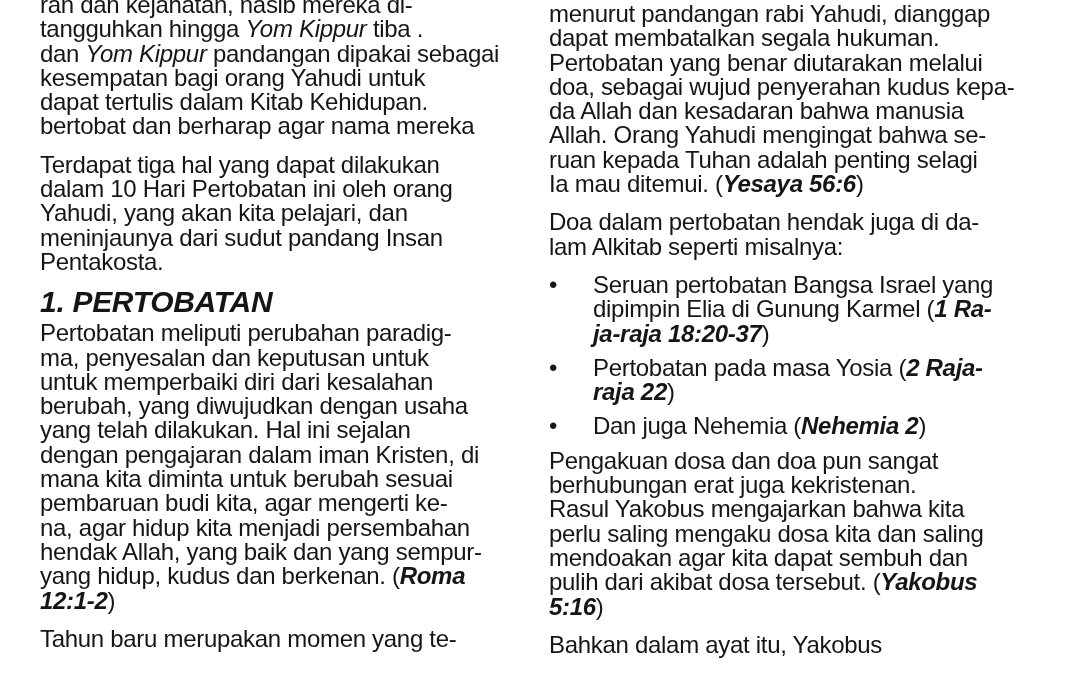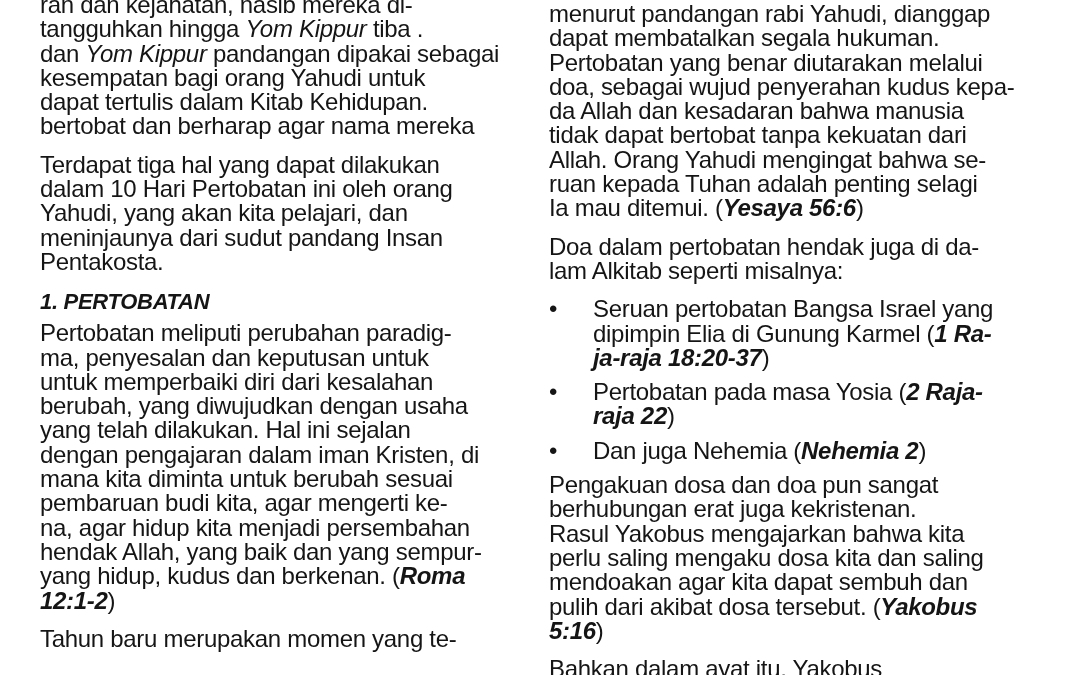"tidak dapat bertobat tanpa kekuatan" div.line { html: <div><span>tidak dapat bertobat tanpa kekuatan dari</span></div> -> none }
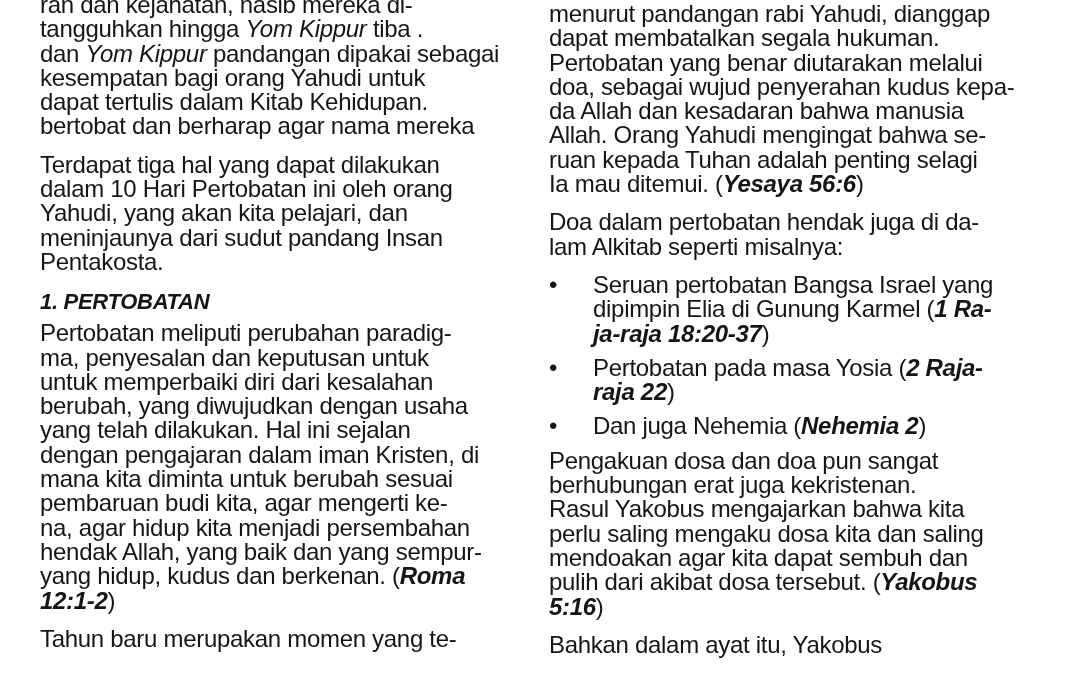"1. PERTOBATAN" .heading .line { font-size: 22px -> 30px }
